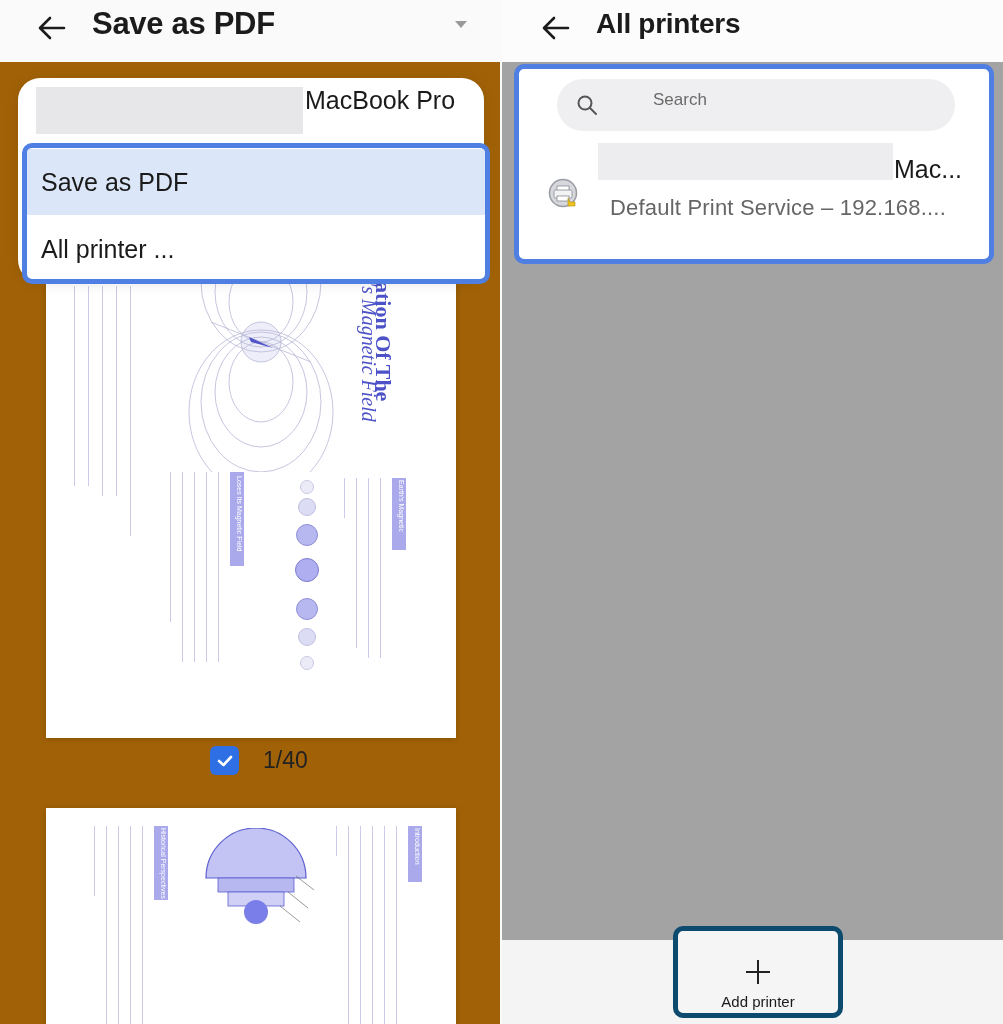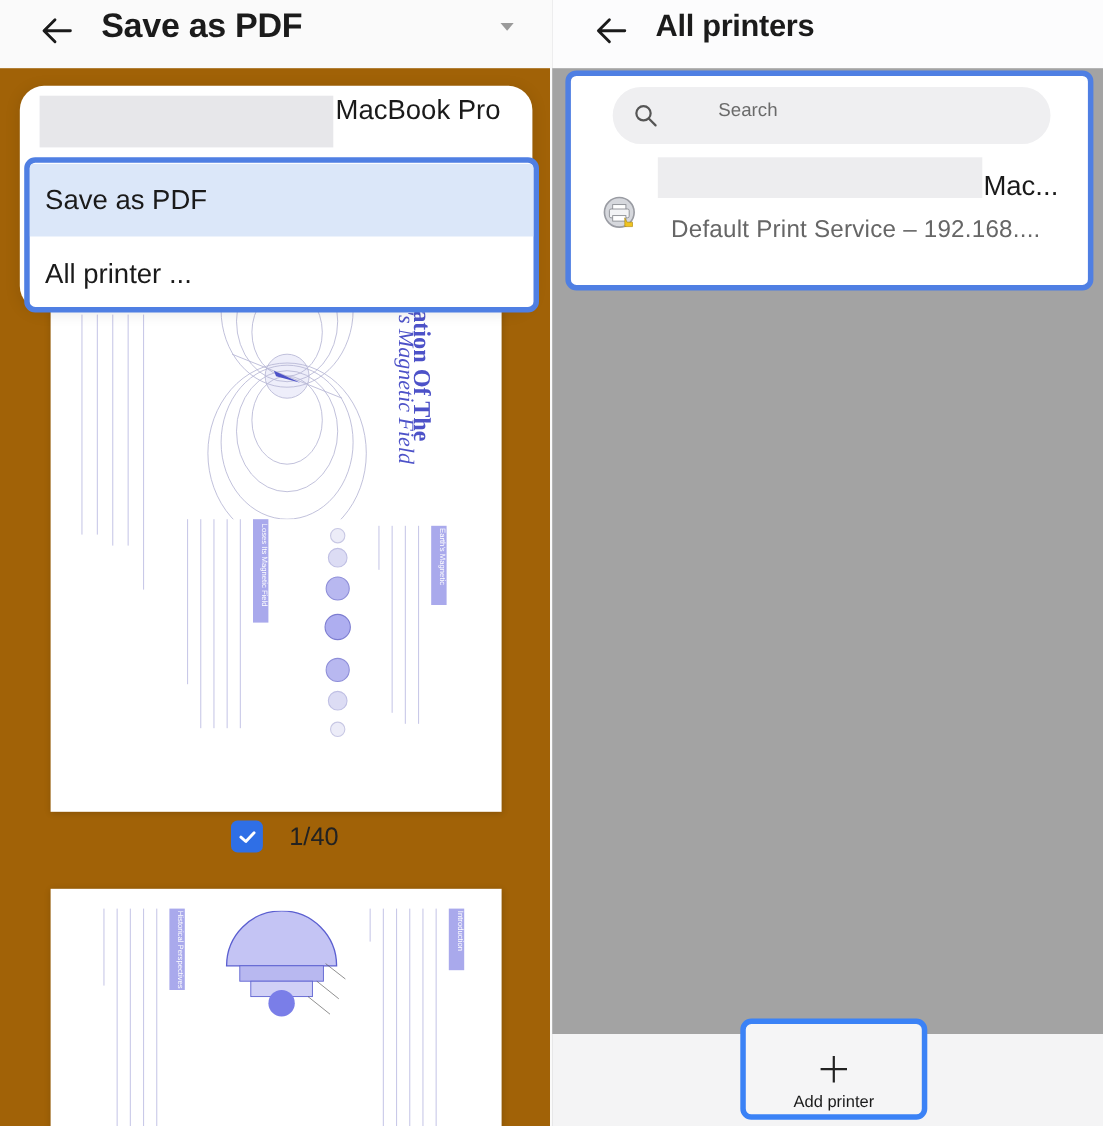"Add printer" .add-btn { border: 5px solid #3b82f6 -> 5px solid #0c4a6e }
